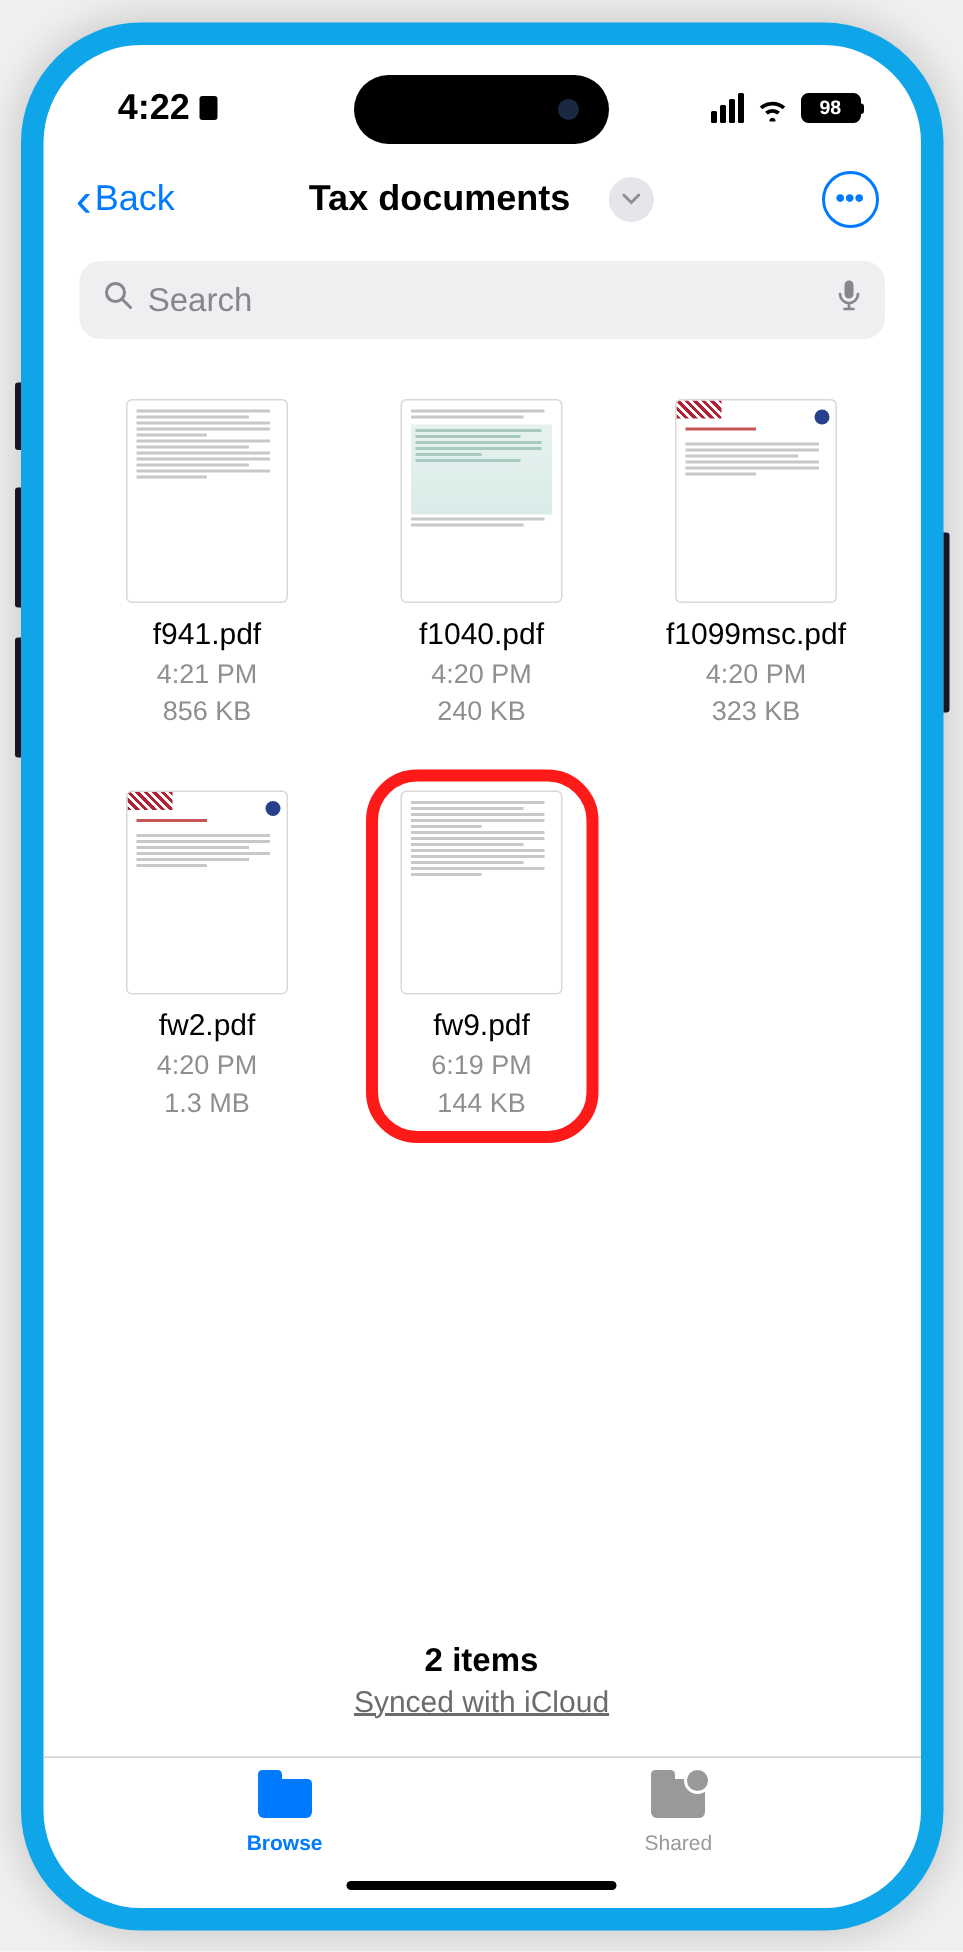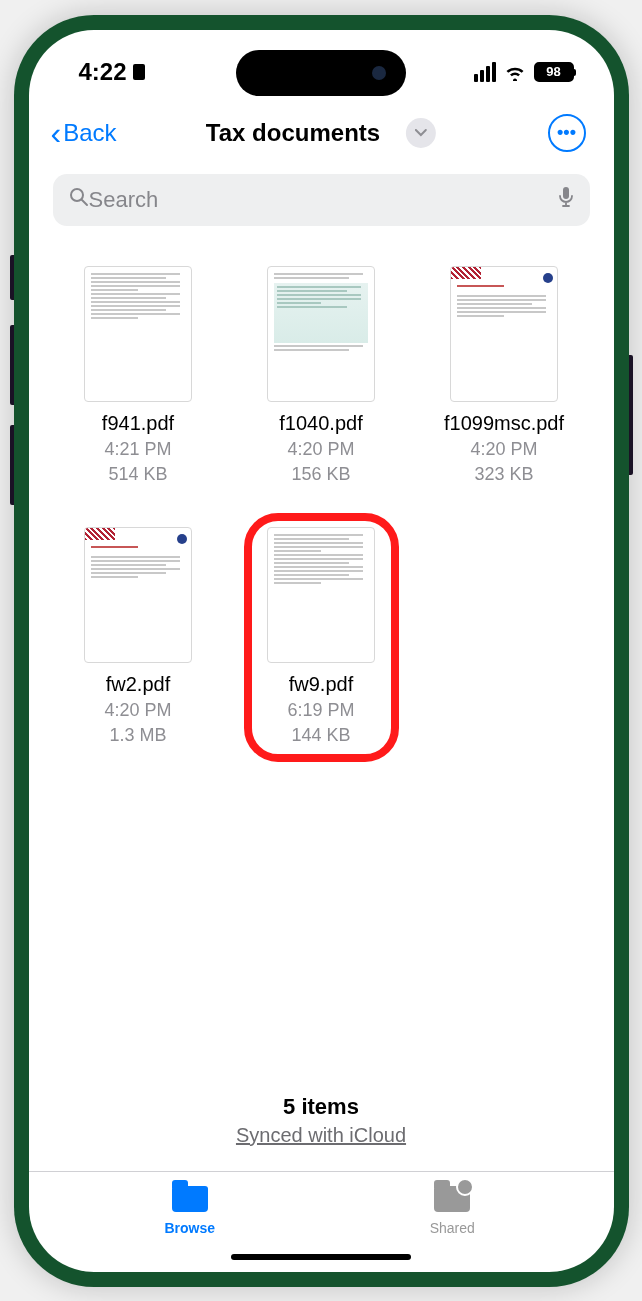"4:22" .phone-frame { background: #14532d -> #0ea5e9 }
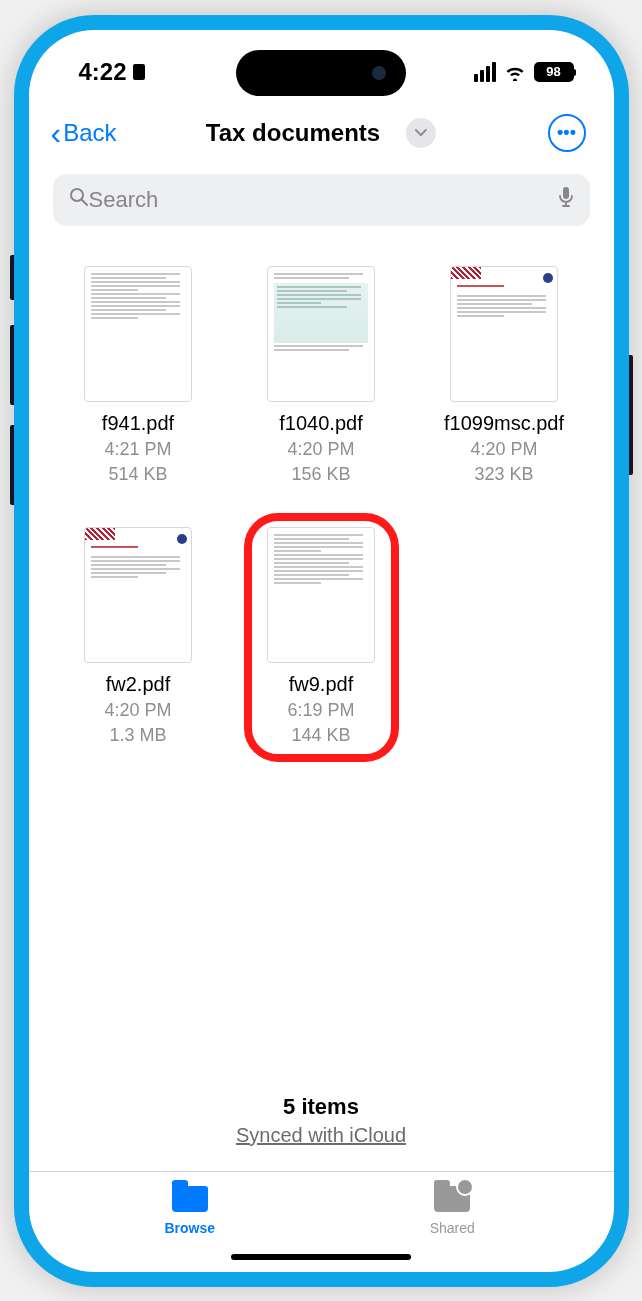"Search" .search-bar { gap: none -> 10px }
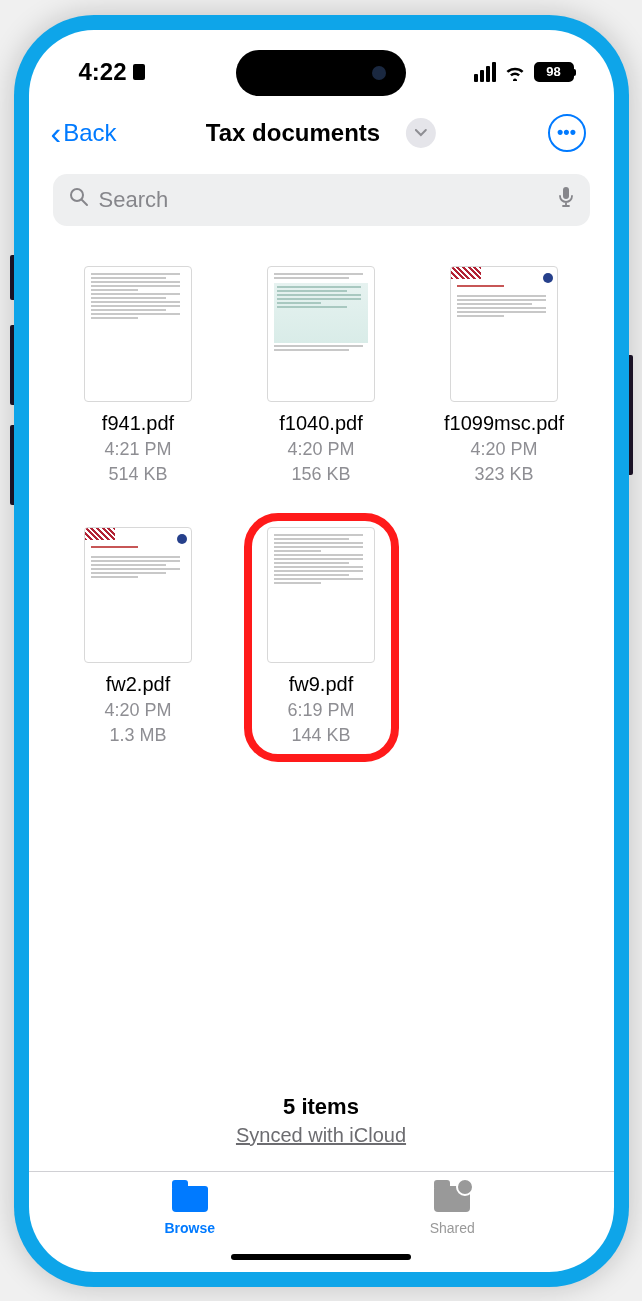"514 KB" div.file-size { text: 514 -> 856 }
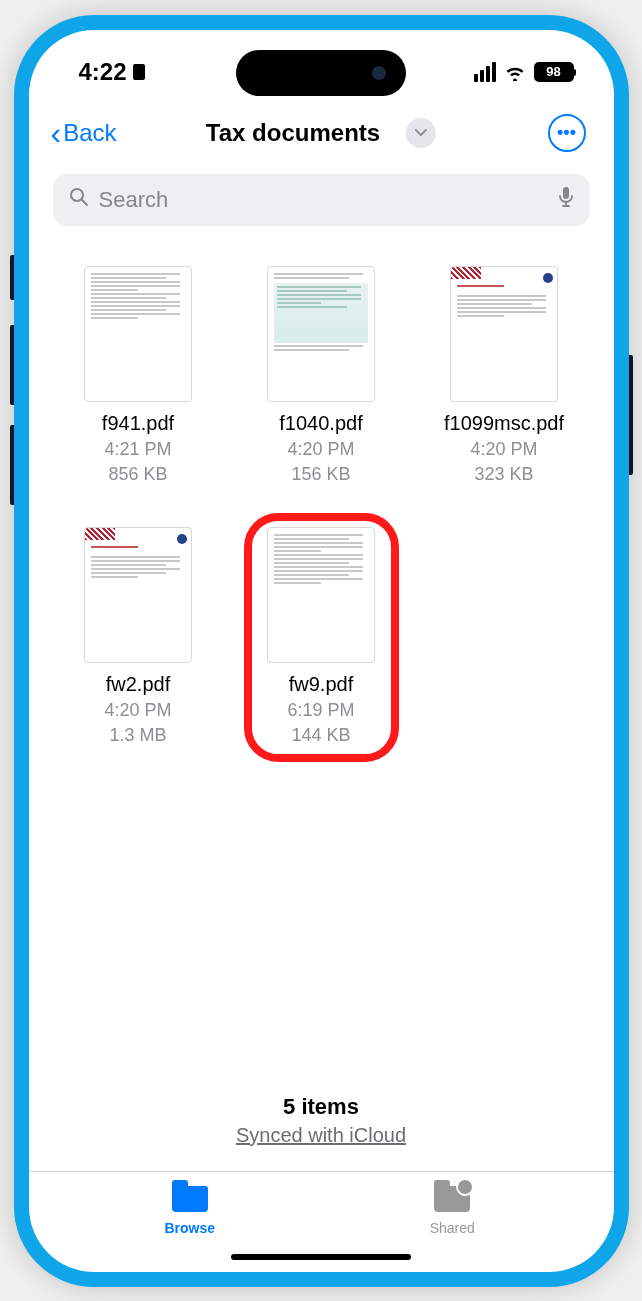"156 KB" div.file-size { text: 156 -> 240 }
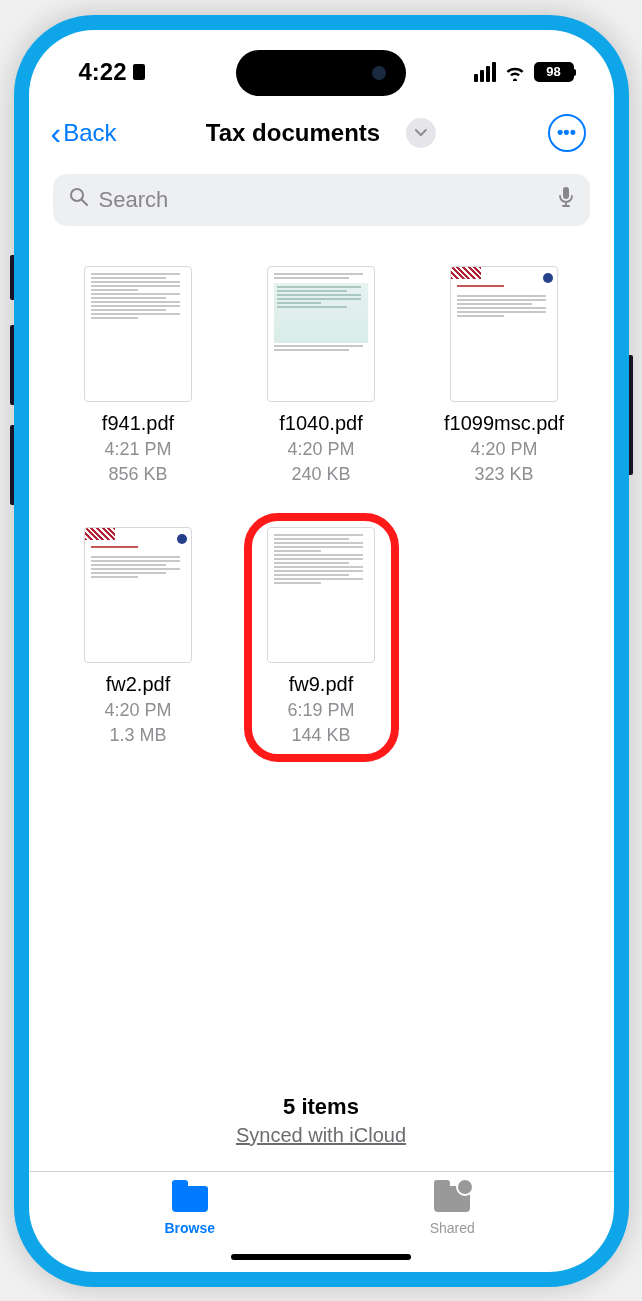"5 items" div.items-count { text: 5 -> 2 }
